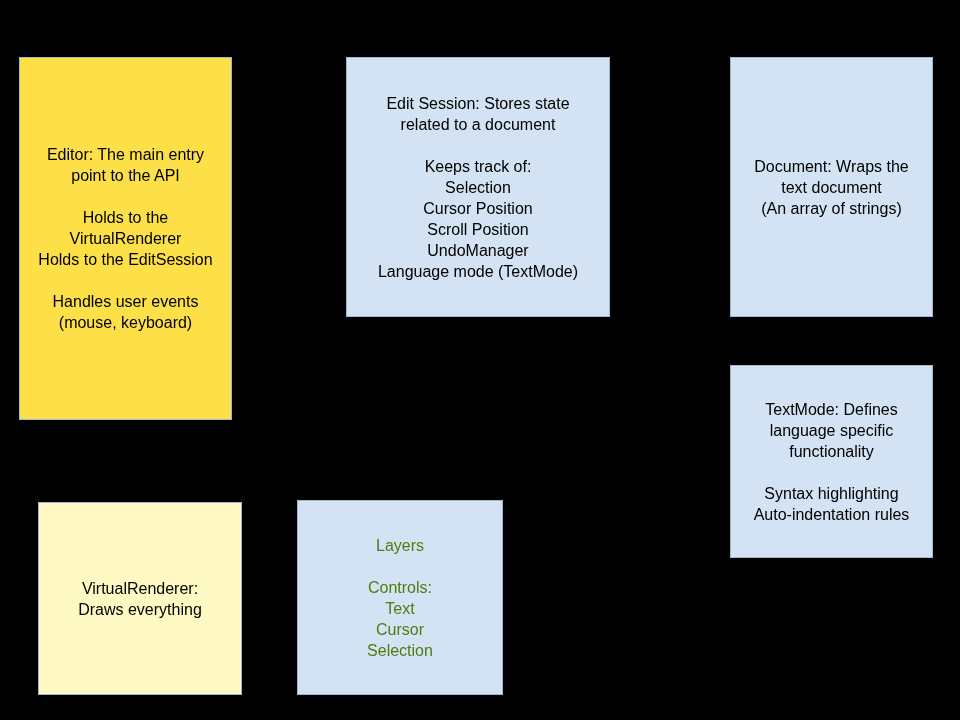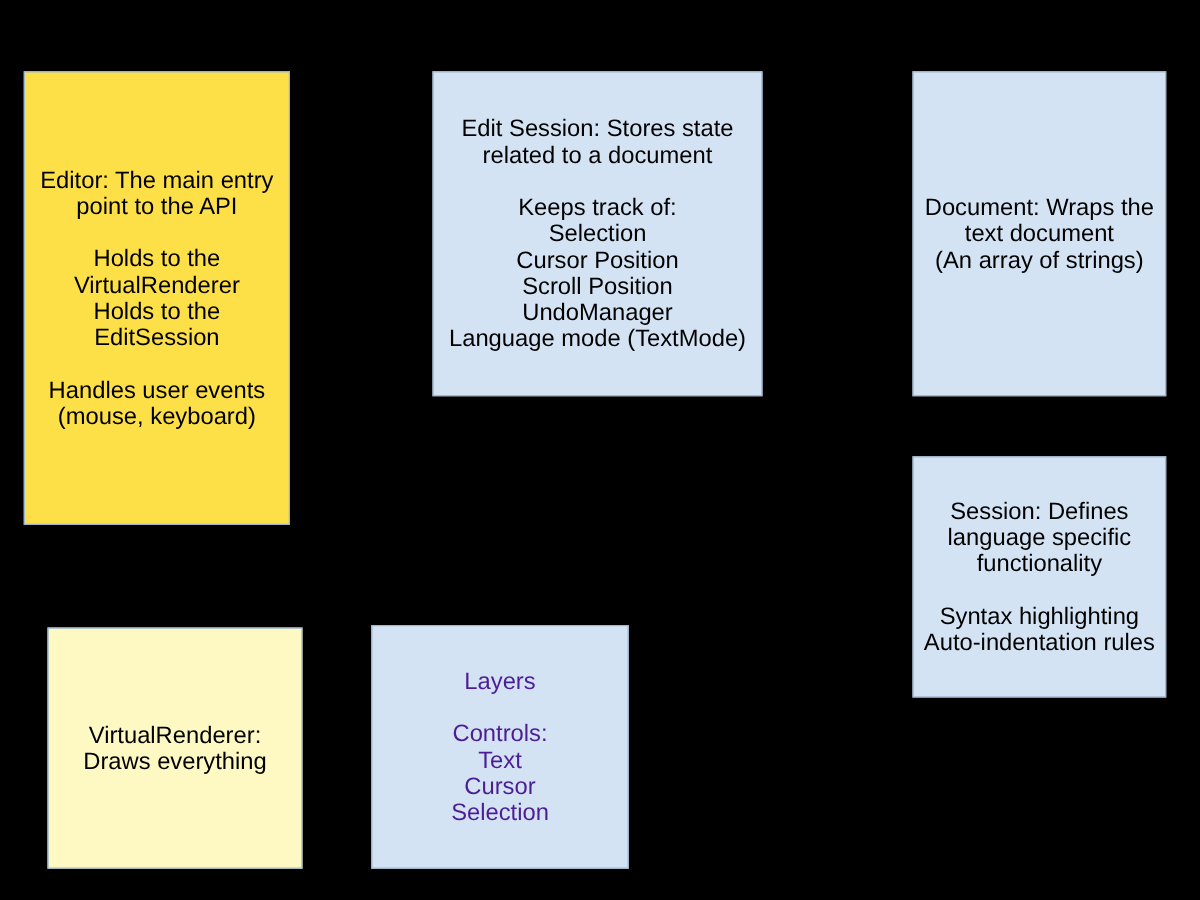"Edit Session: Stores state" .node { font-size: 19px -> 16px }
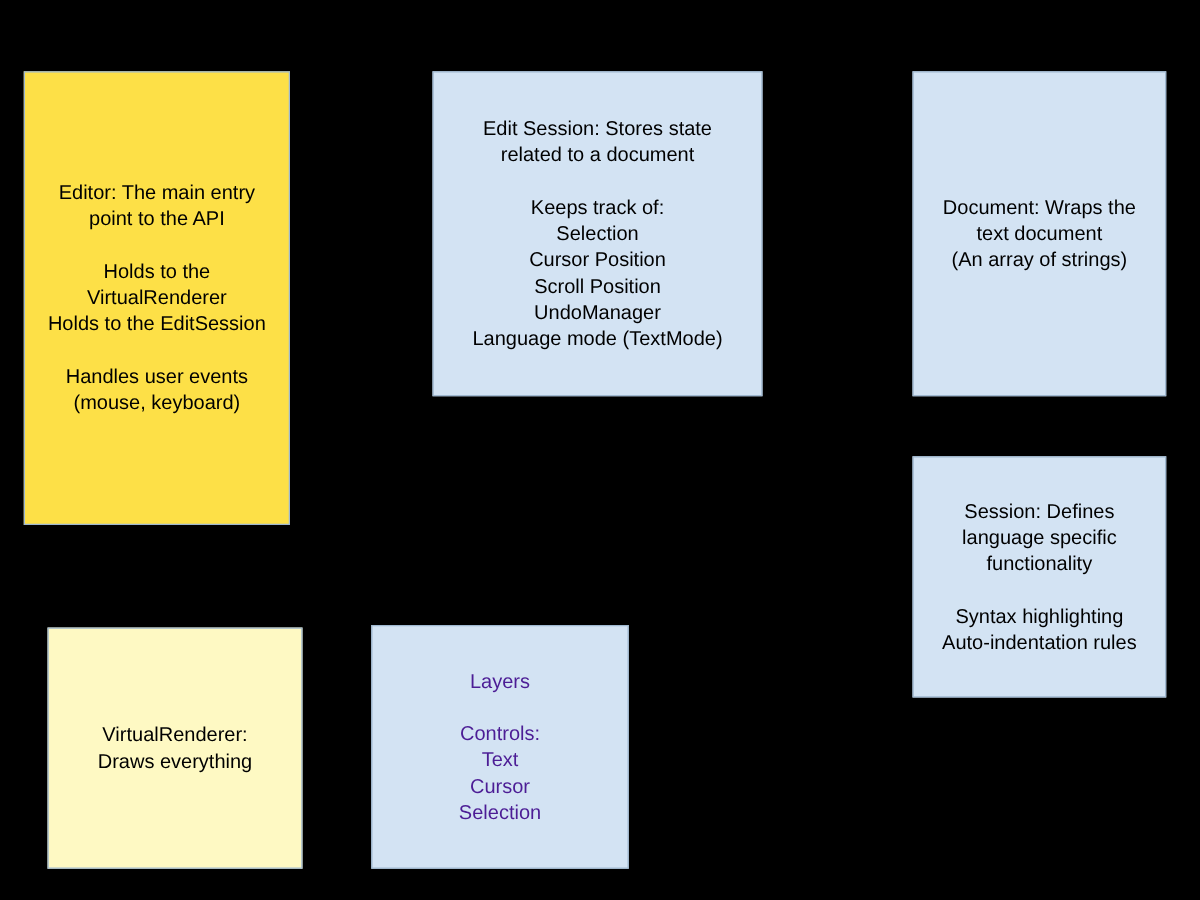"Session: Defines" span.node-text { text: Session -> TextMode }
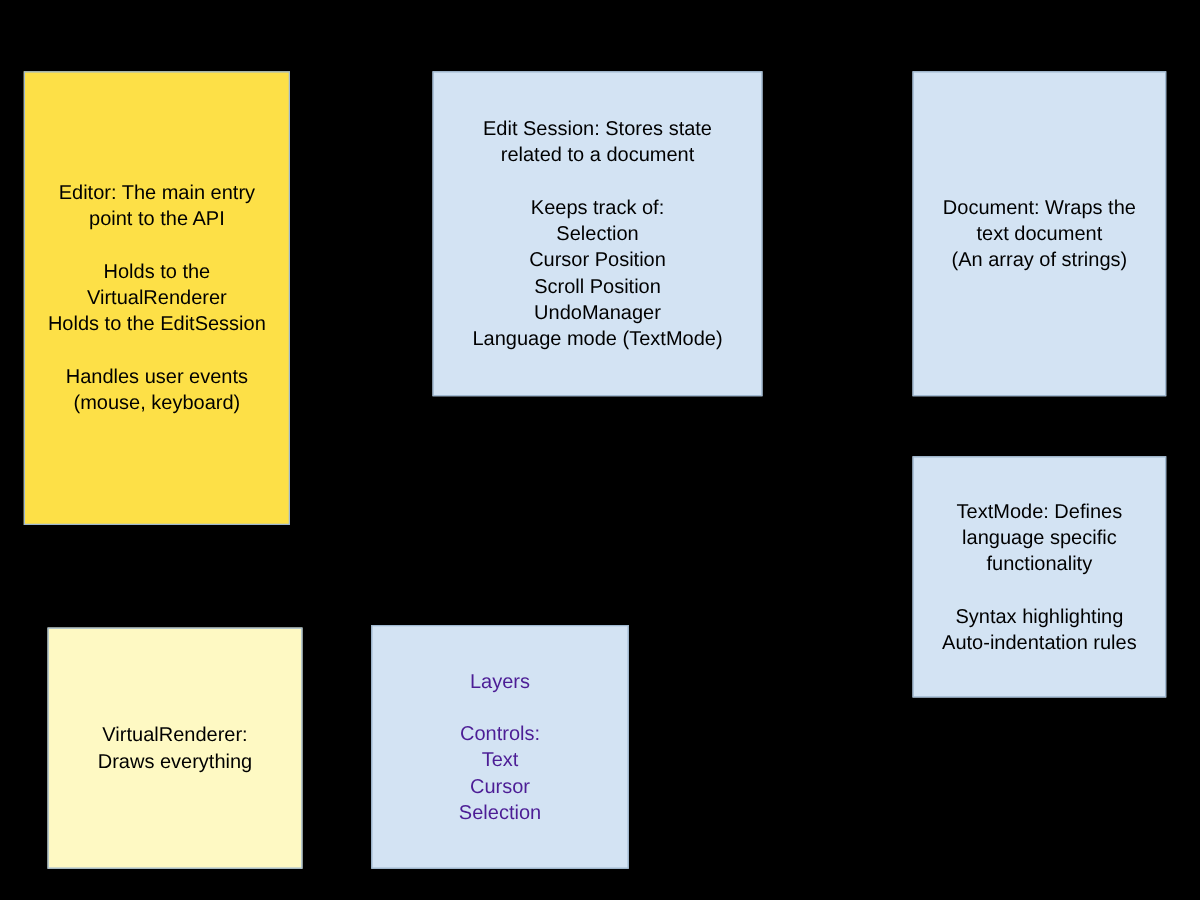"Layers" div.node { color: #4c1d95 -> #4d7c0f }
